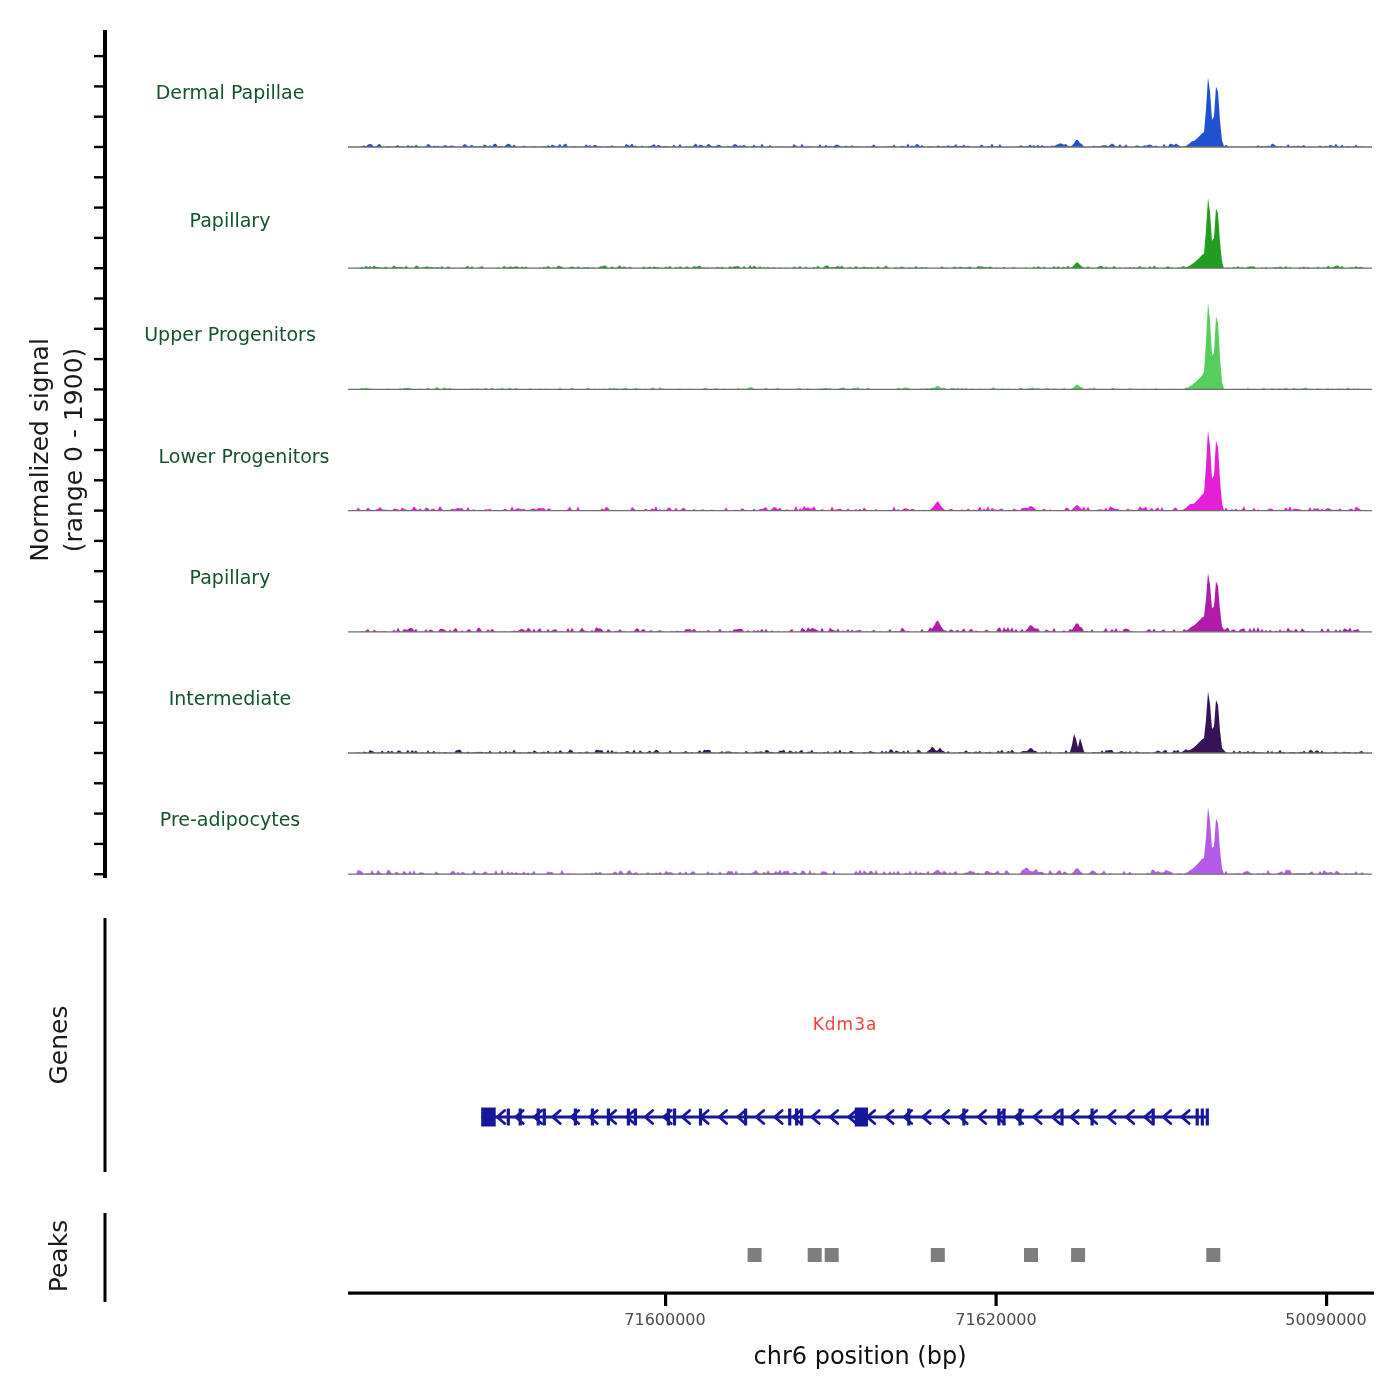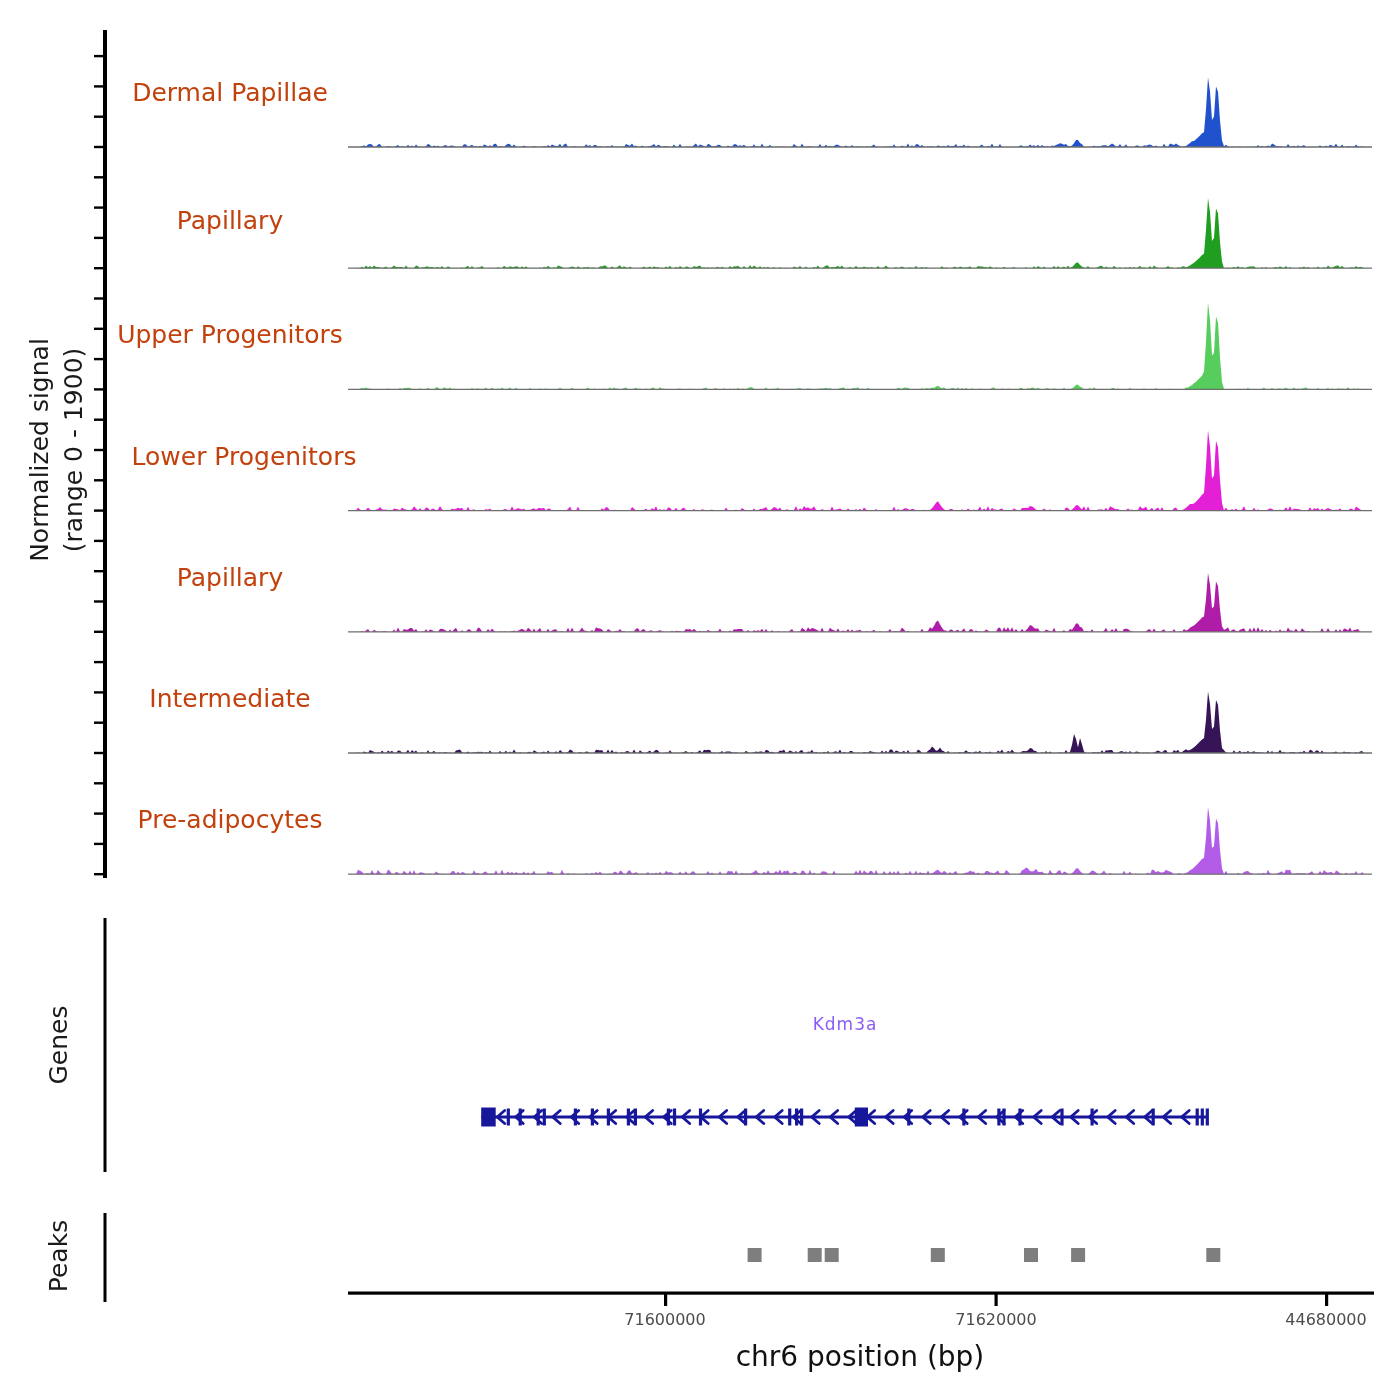"Dermal Papillae" .track-label { color: #c2410c -> #14532d; font-size: 25px -> 19px }
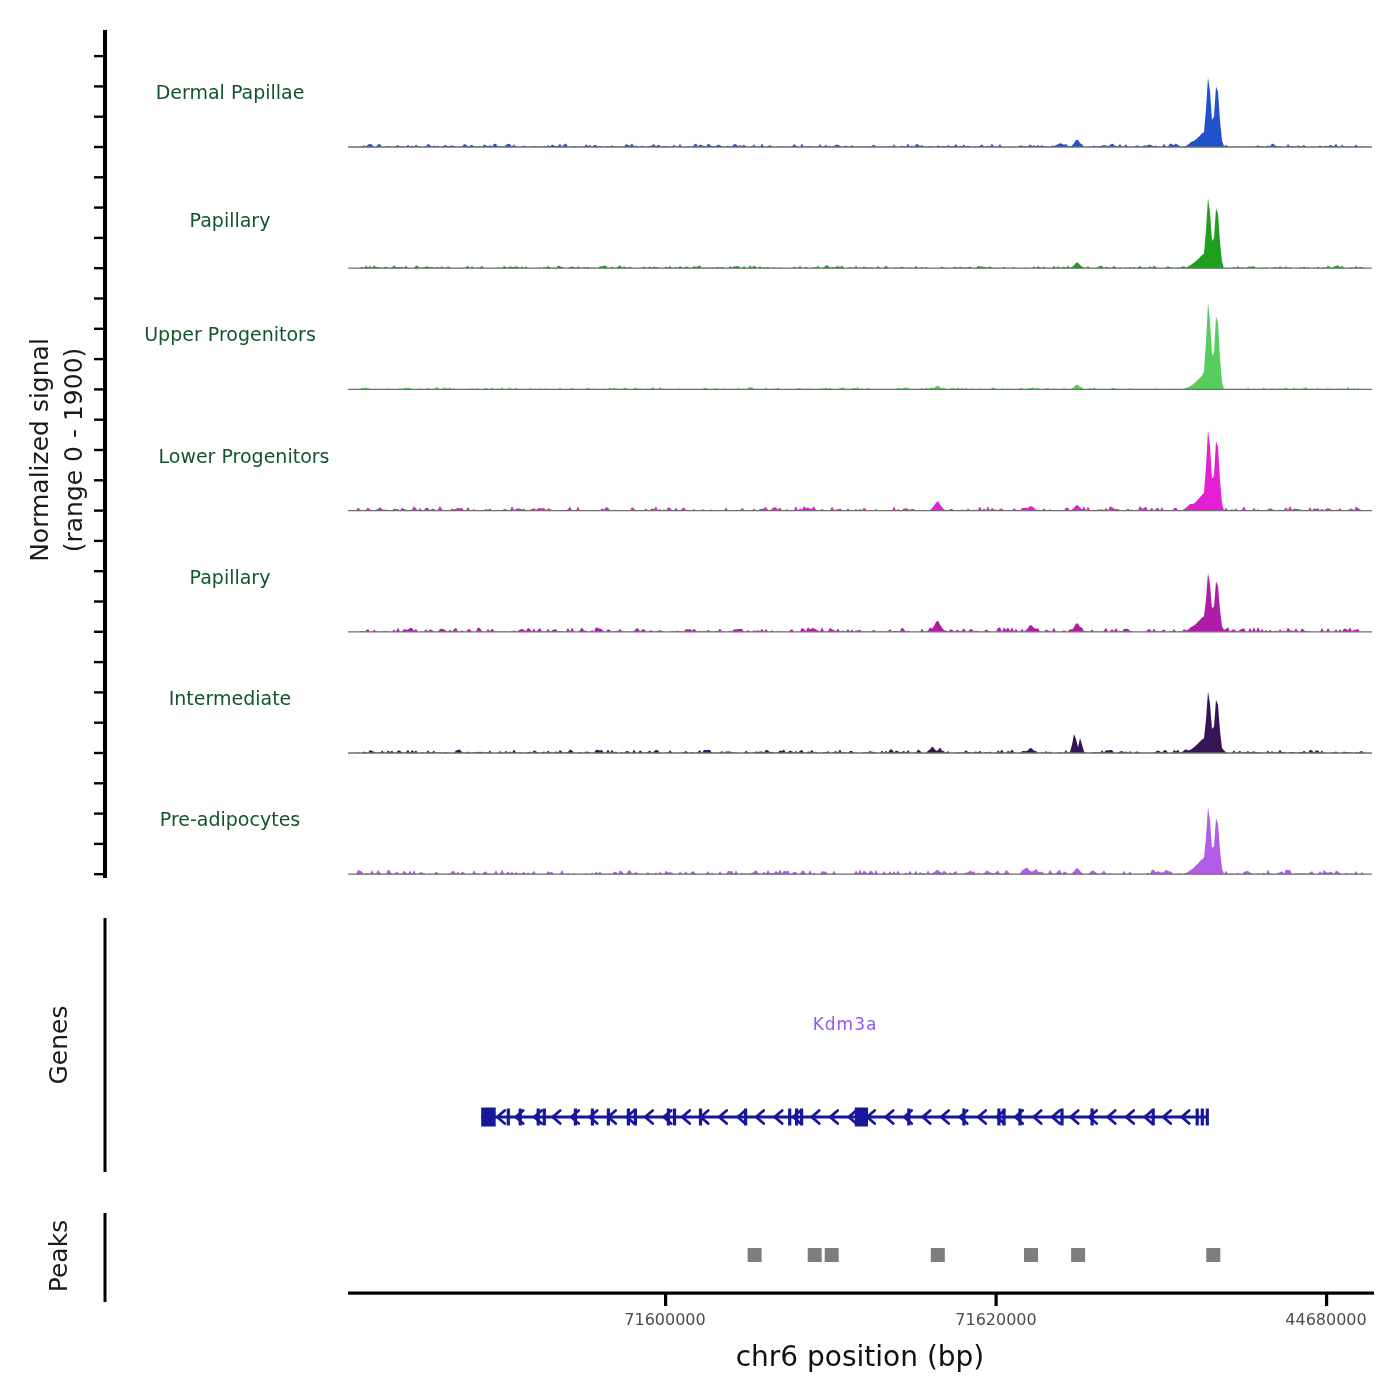"Kdm3a" .gene-name { color: #8b5cf6 -> #ef4444 }
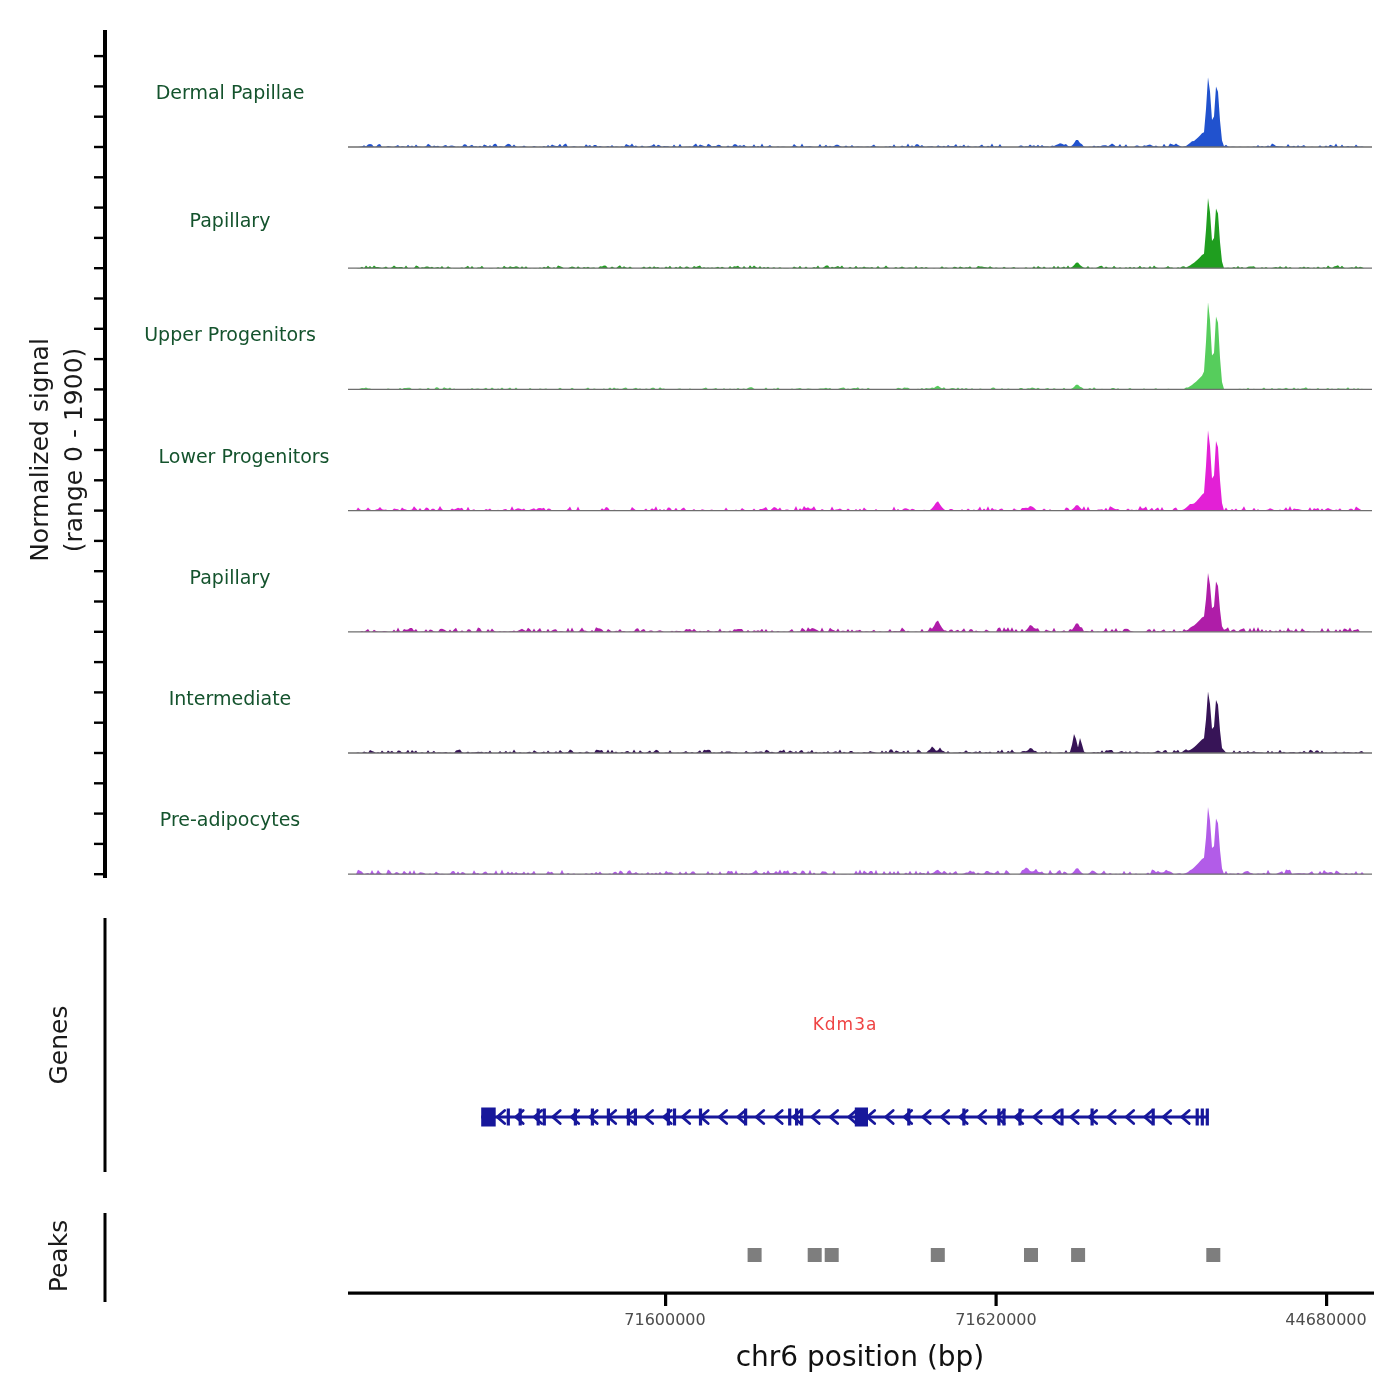"44680000" div.abs { text: 44680000 -> 50090000 }
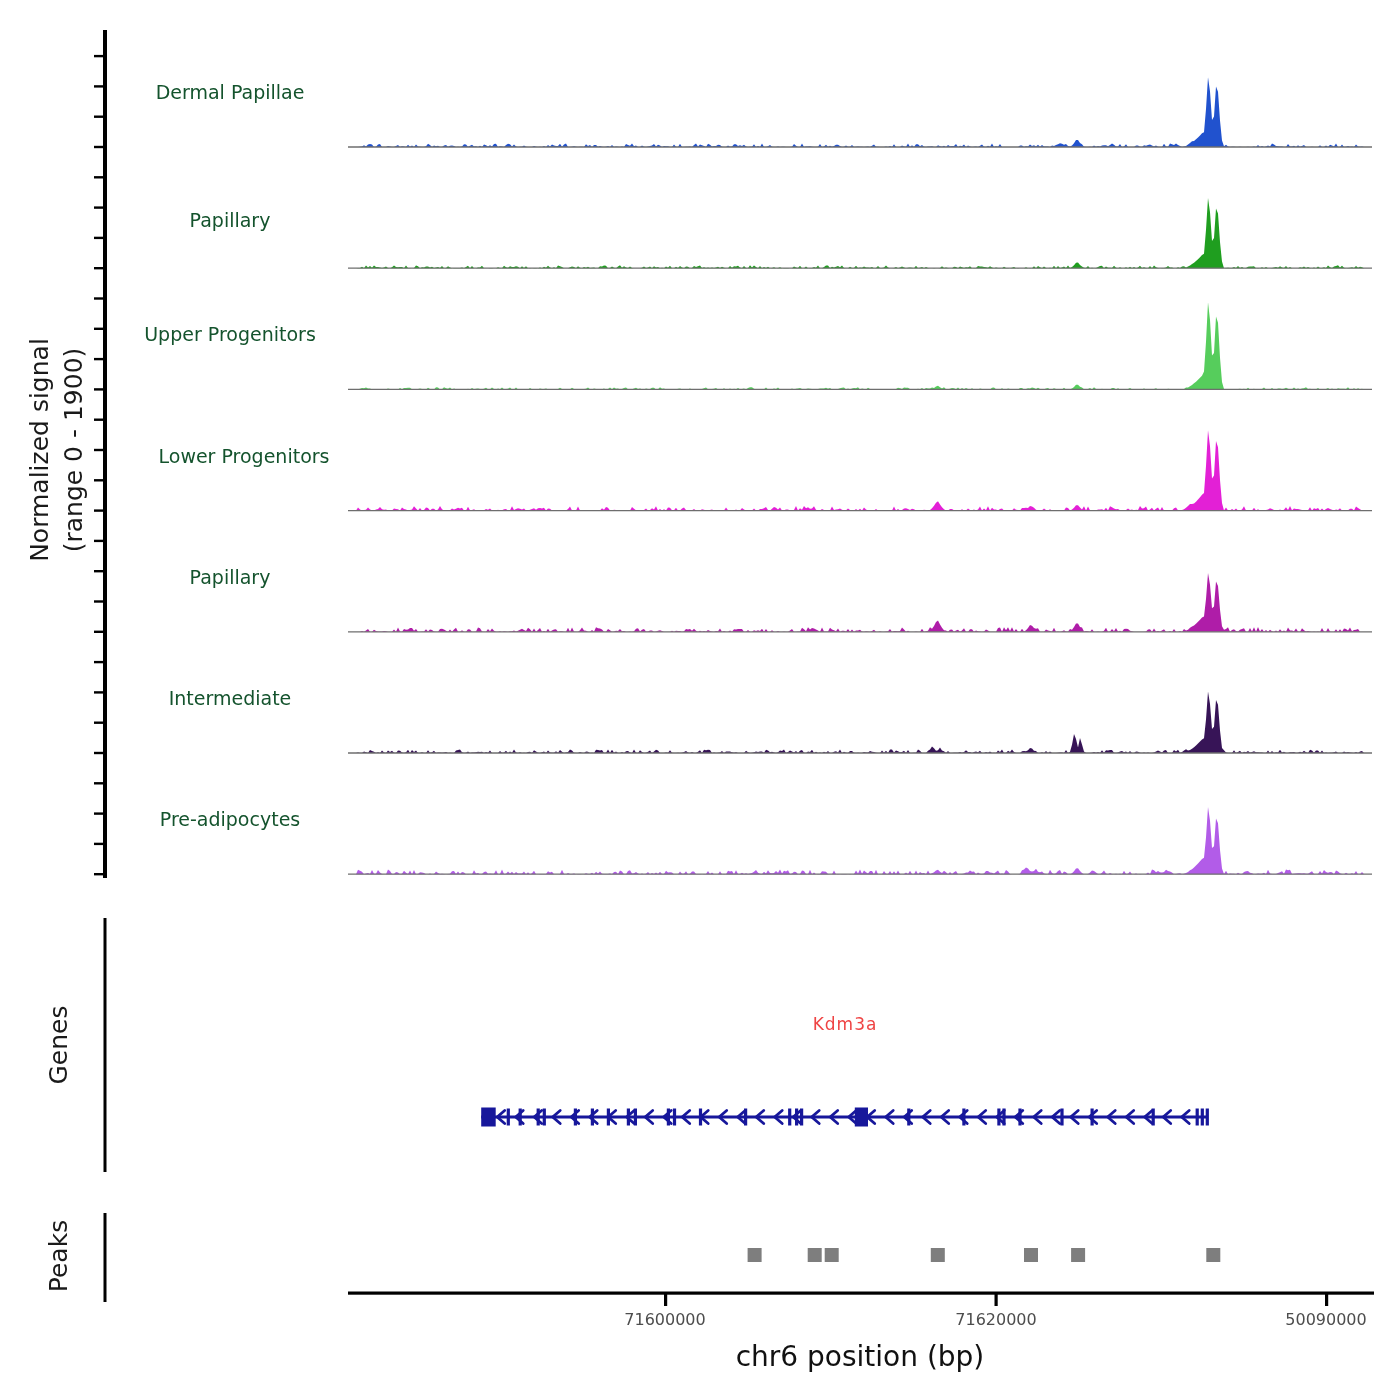"chr6 position (bp)" .xlabel { font-size: 28px -> 24px }
